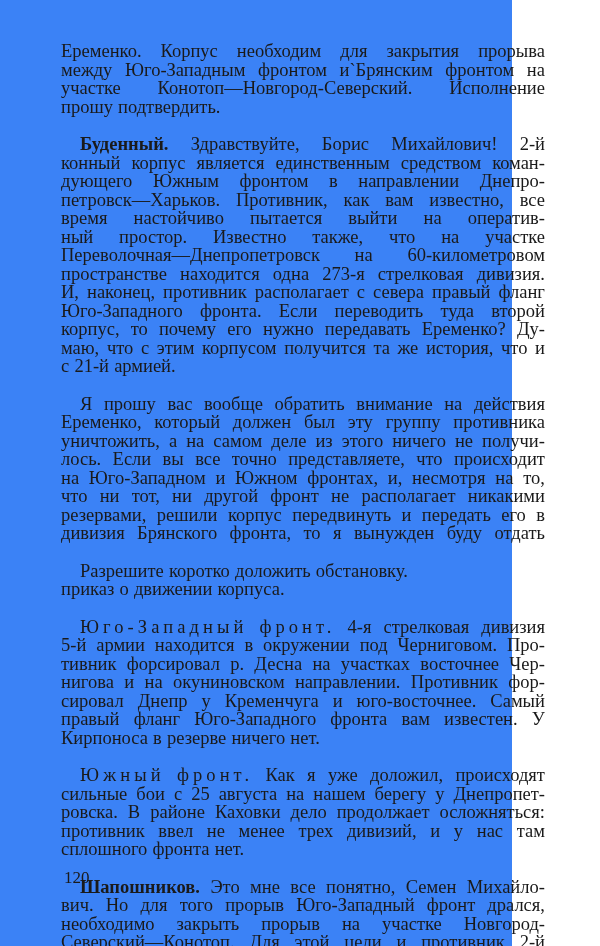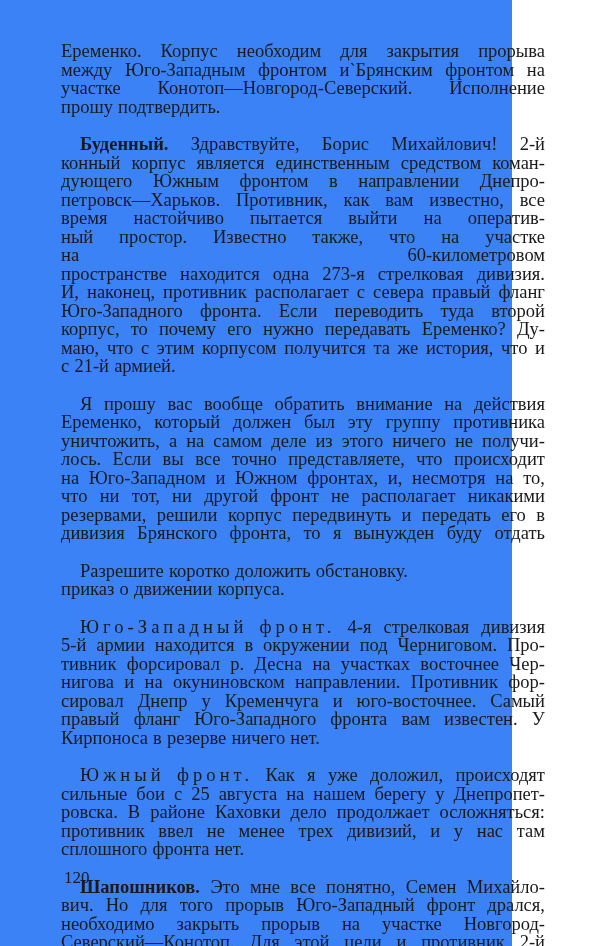"Переволочная—Днепропетровск" span { html: none -> <span>Переволочная—Днепропетровск</span> }
